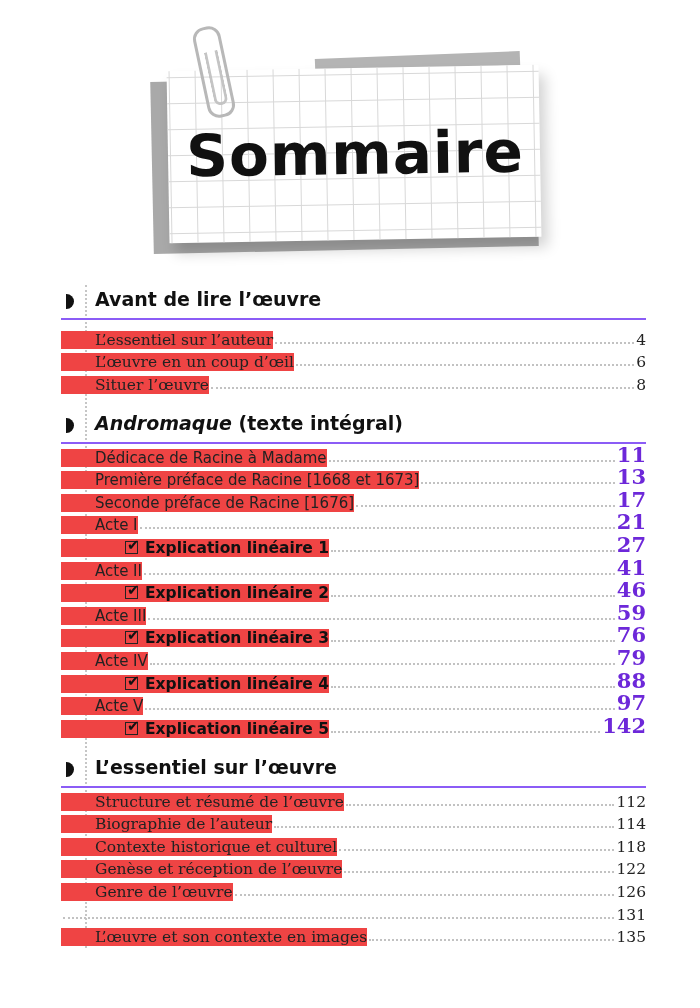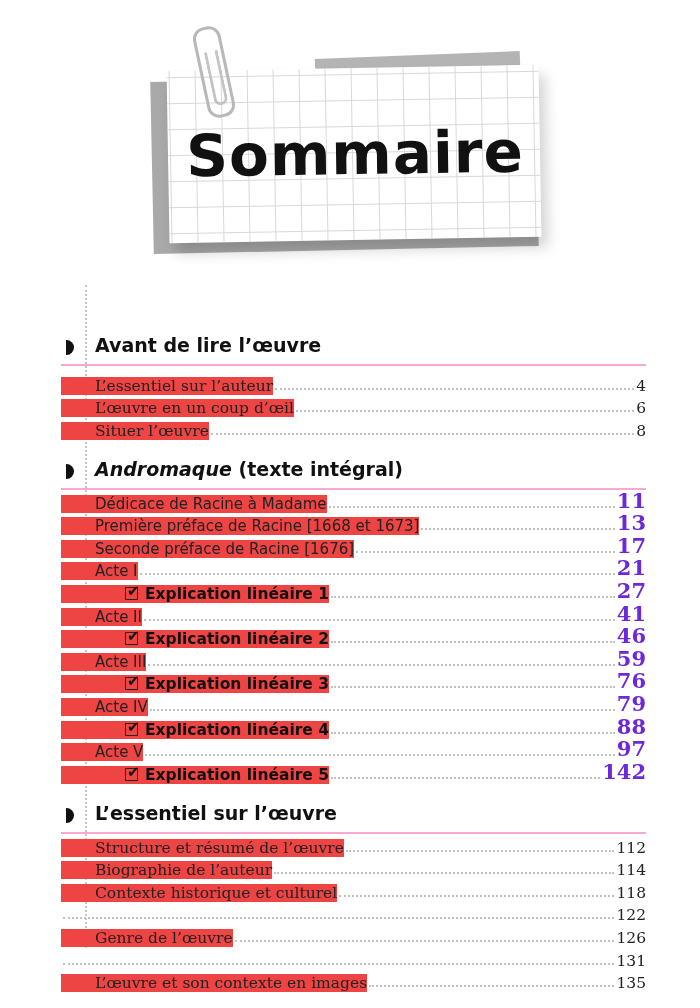"Avant de lire l’œuvre" .sec-head { border-bottom: 2px solid #f9a8d4 -> 2px solid #8b5cf6; margin-top: 46px -> none }
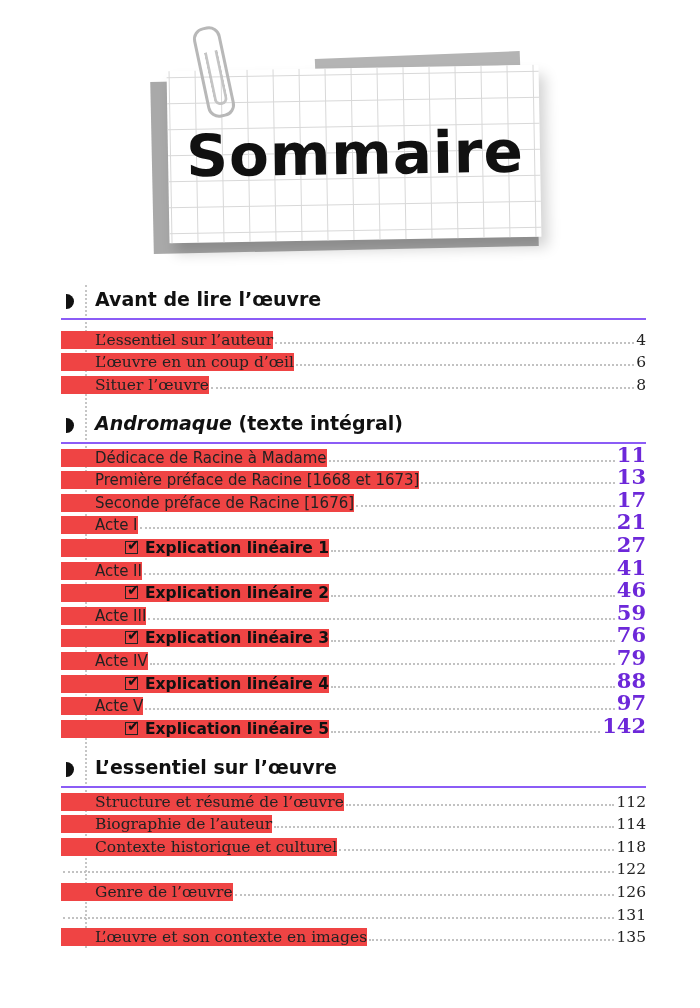"Genèse et réception de l’œuvre" span.lbl { html: none -> <span>Genèse et réception de l’œuvre</span> }
